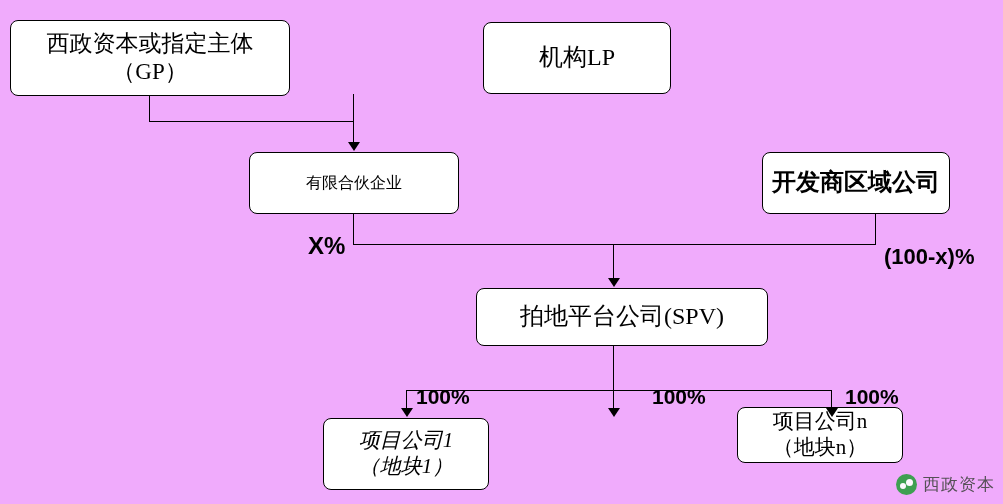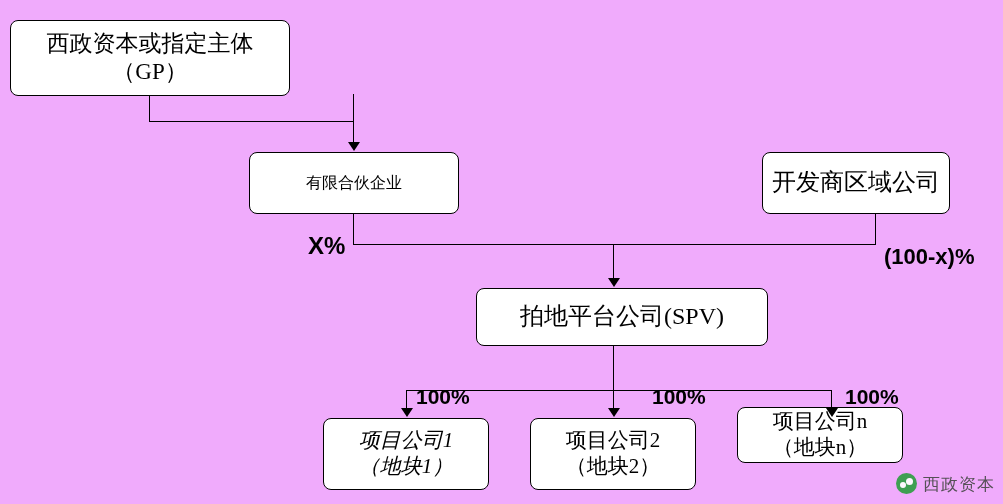"机构LP" div.node { html: none -> <div>机构LP</div> }
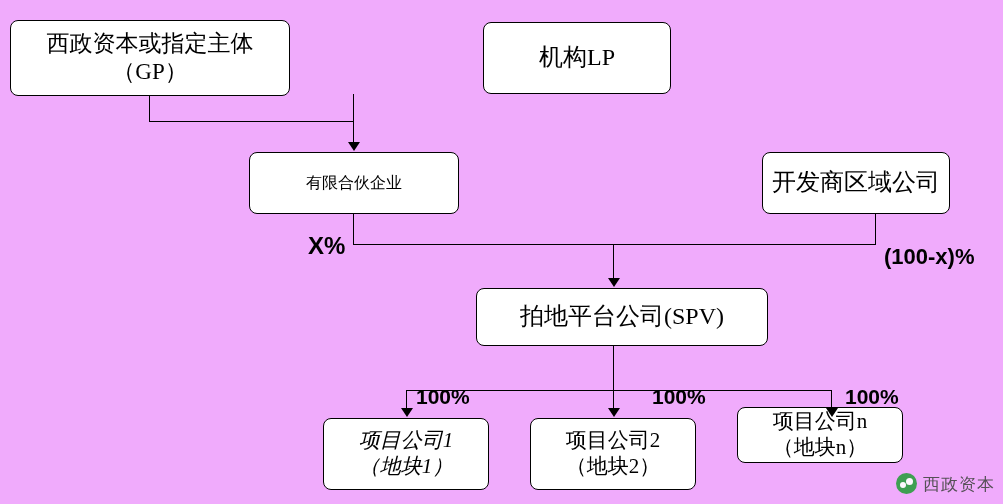"开发商区域公司" div.node { font-weight: none -> bold }
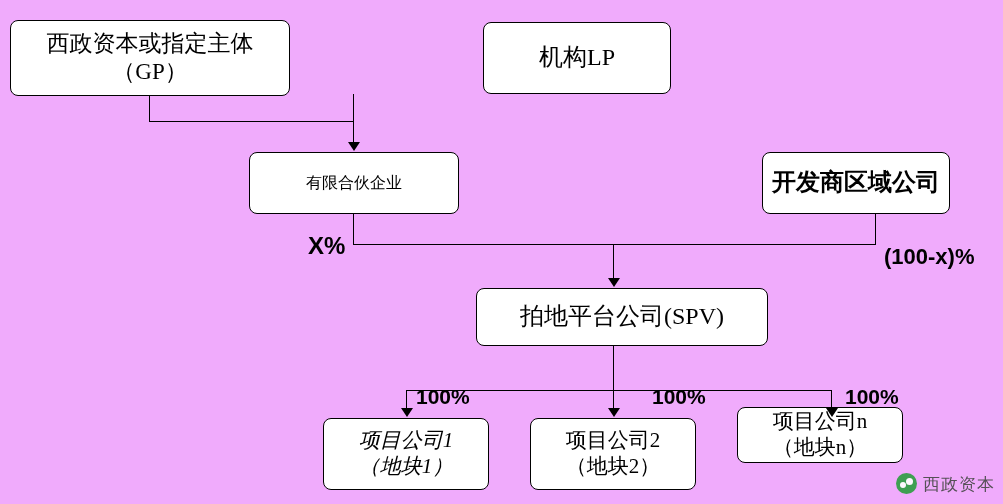"项目公司2" div.node { html: <div>项目公司2 （地块2）</div> -> none }
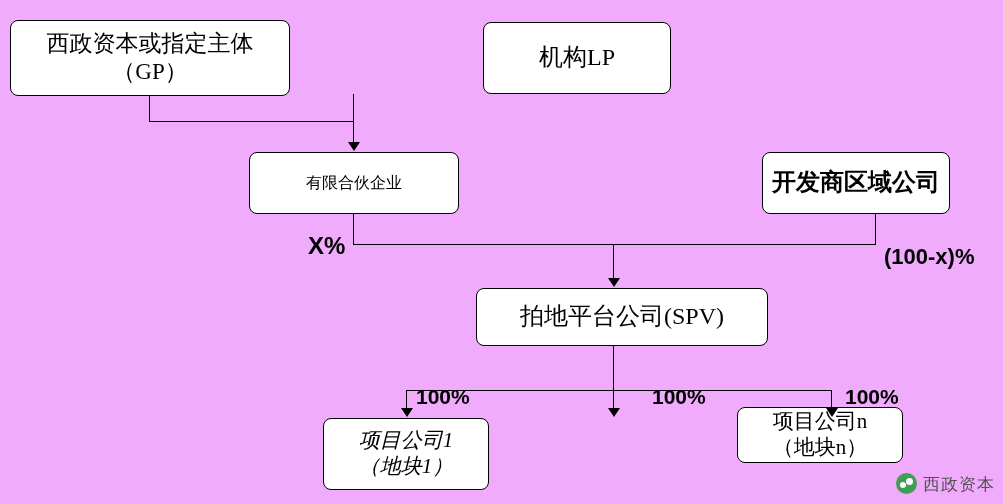"西政资本" #watermark { align-items: flex-start -> center }
